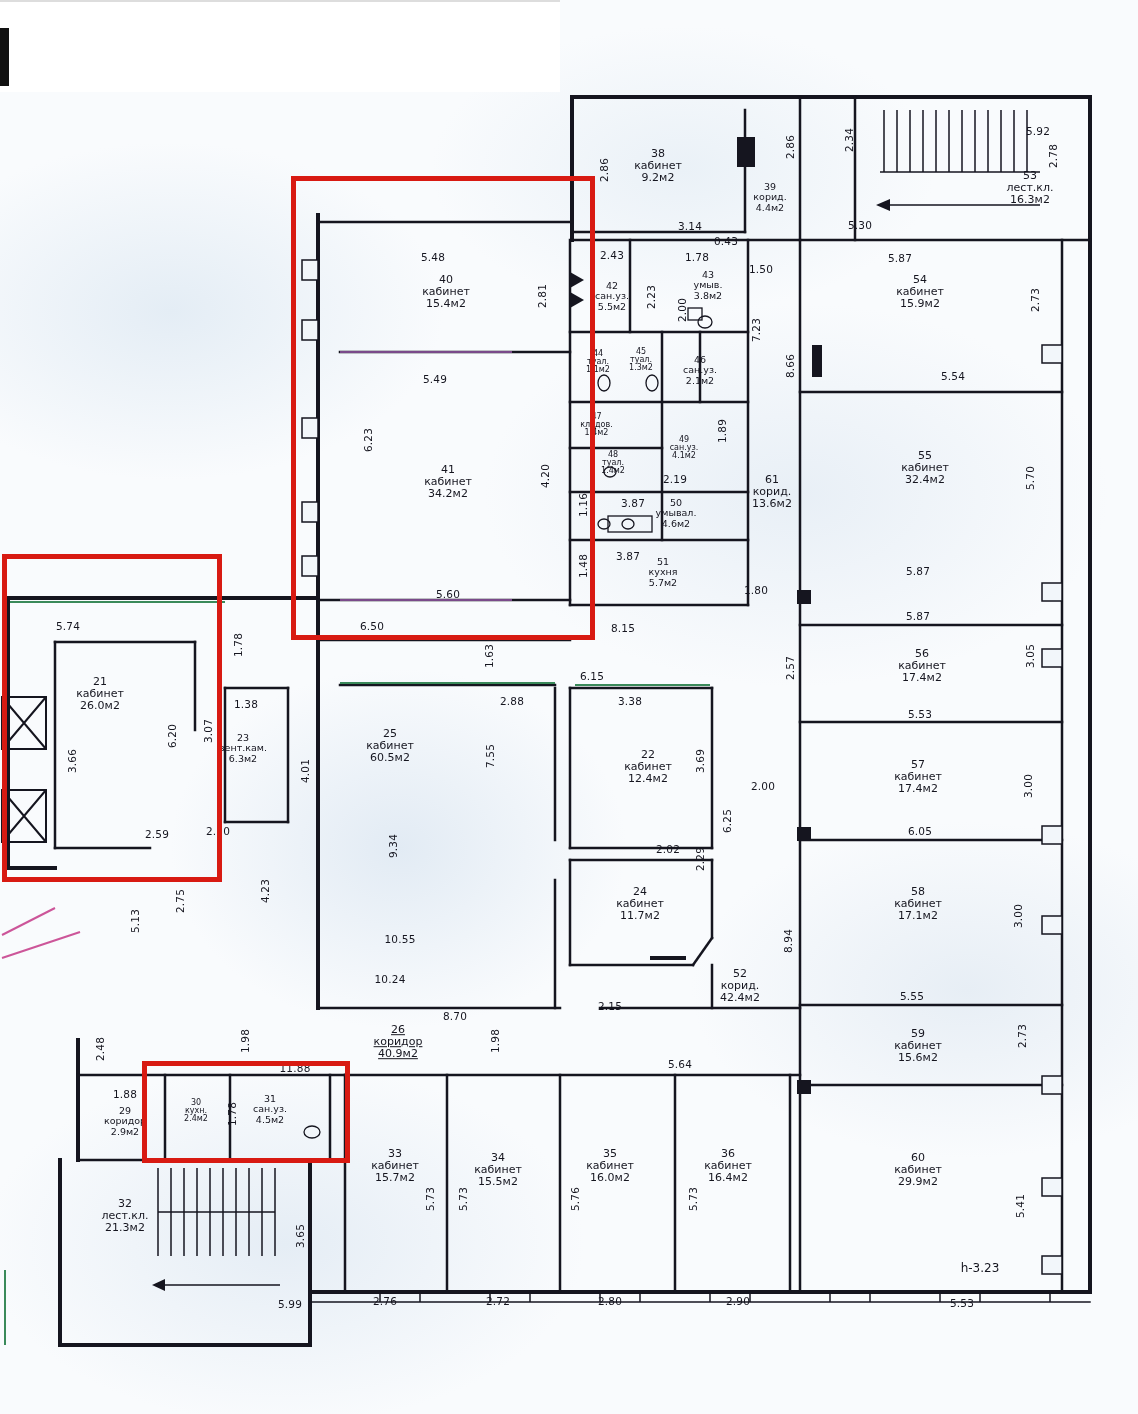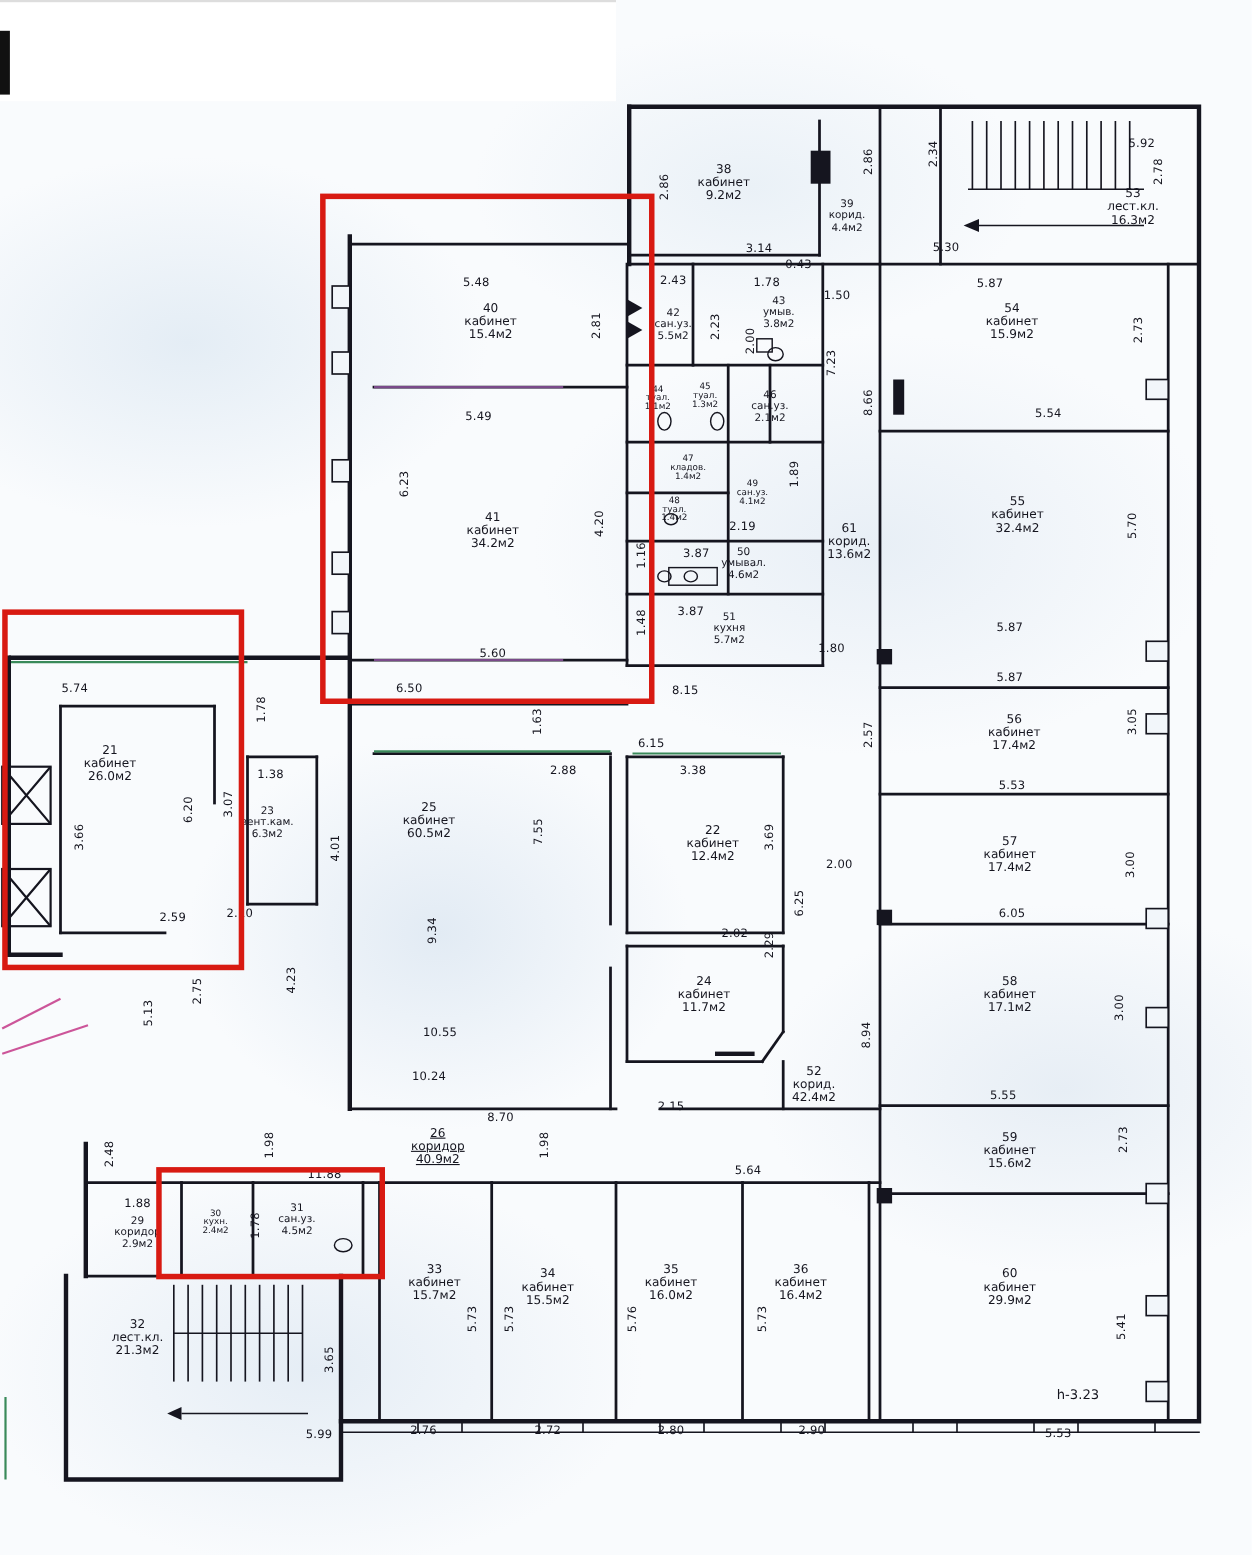"47" div.room-label { left: 611px -> 582px }
